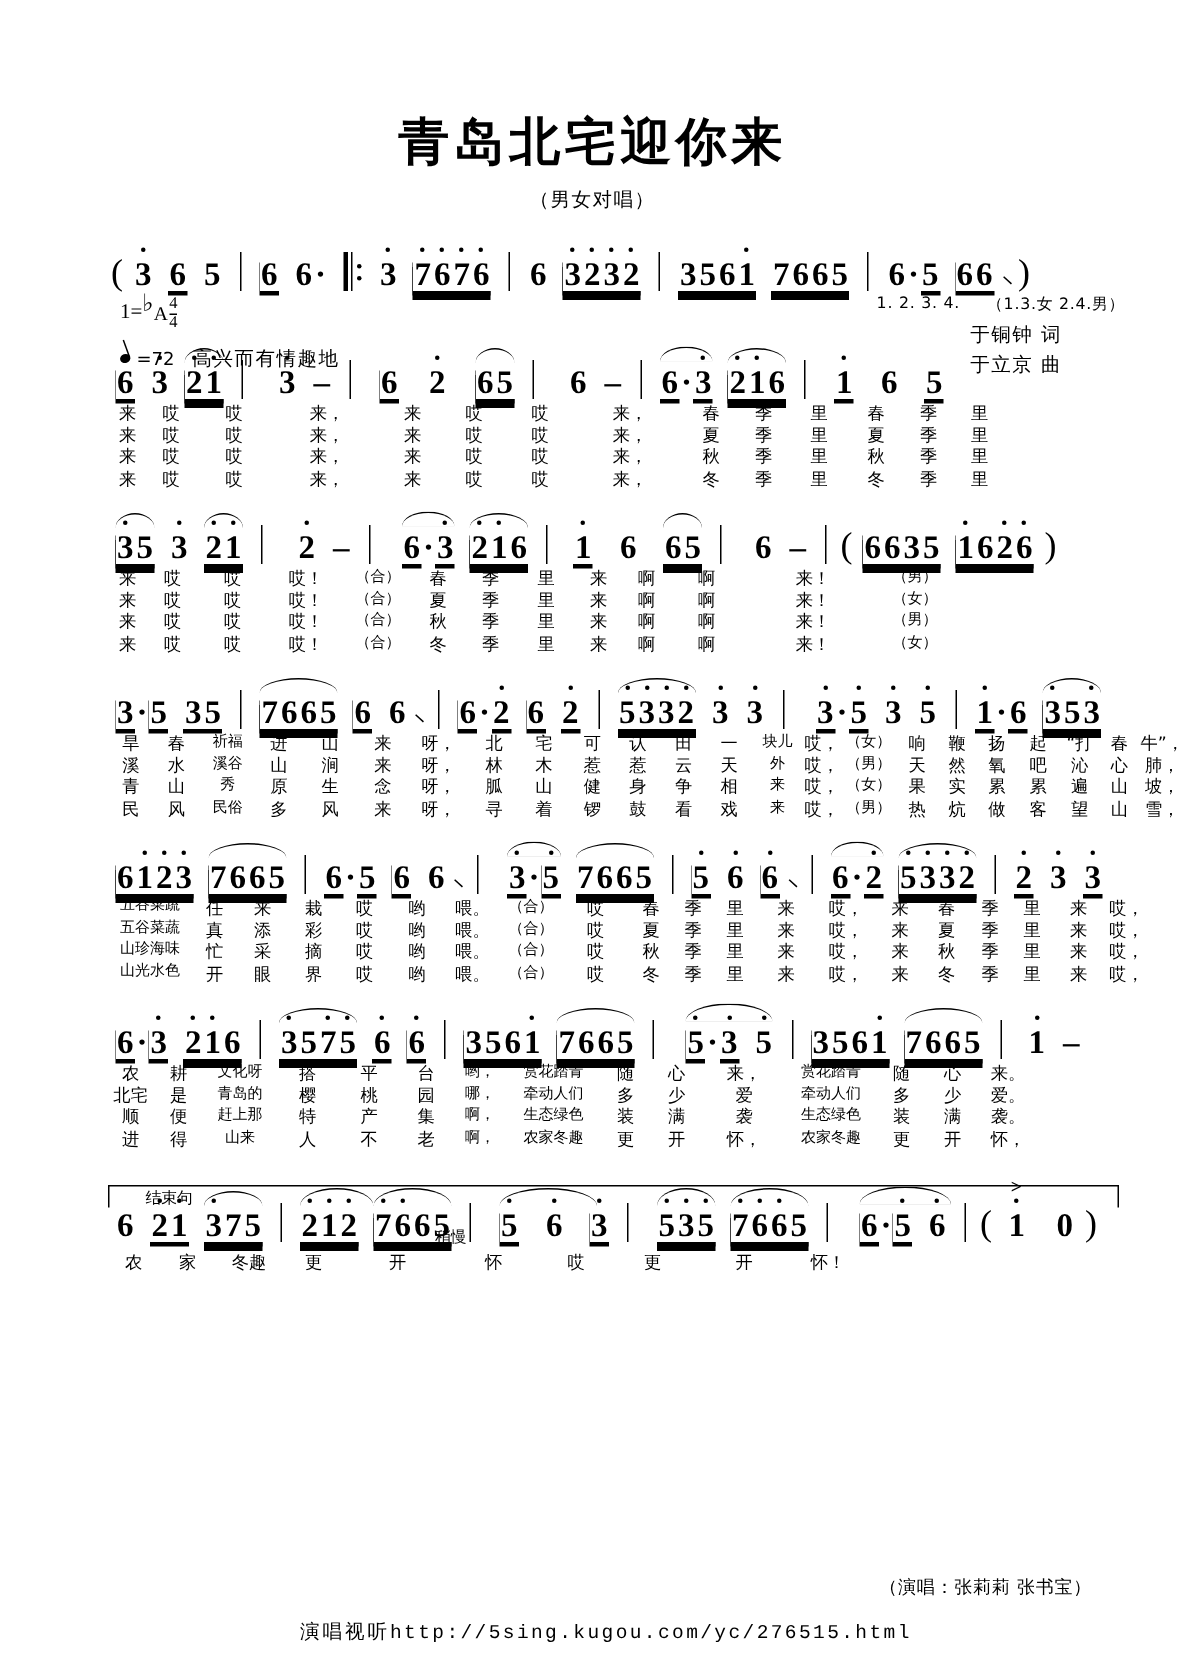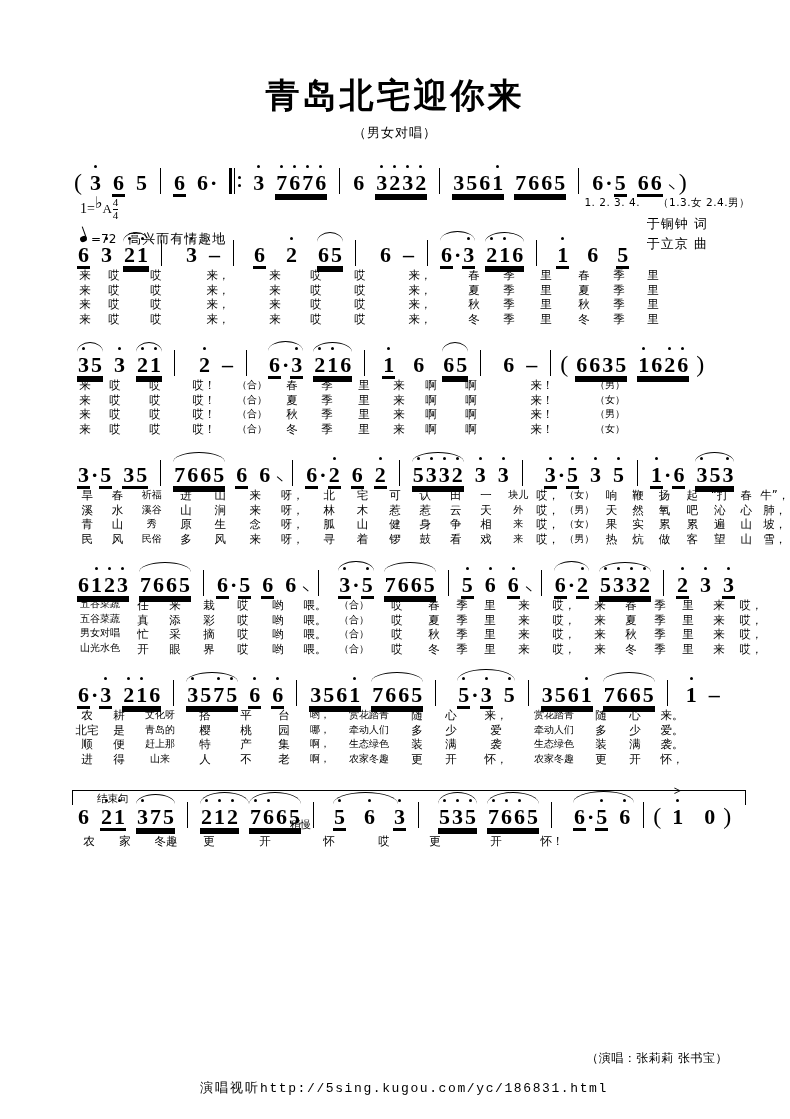"男女对唱" span { text: 男女对唱 -> 山珍海味 }
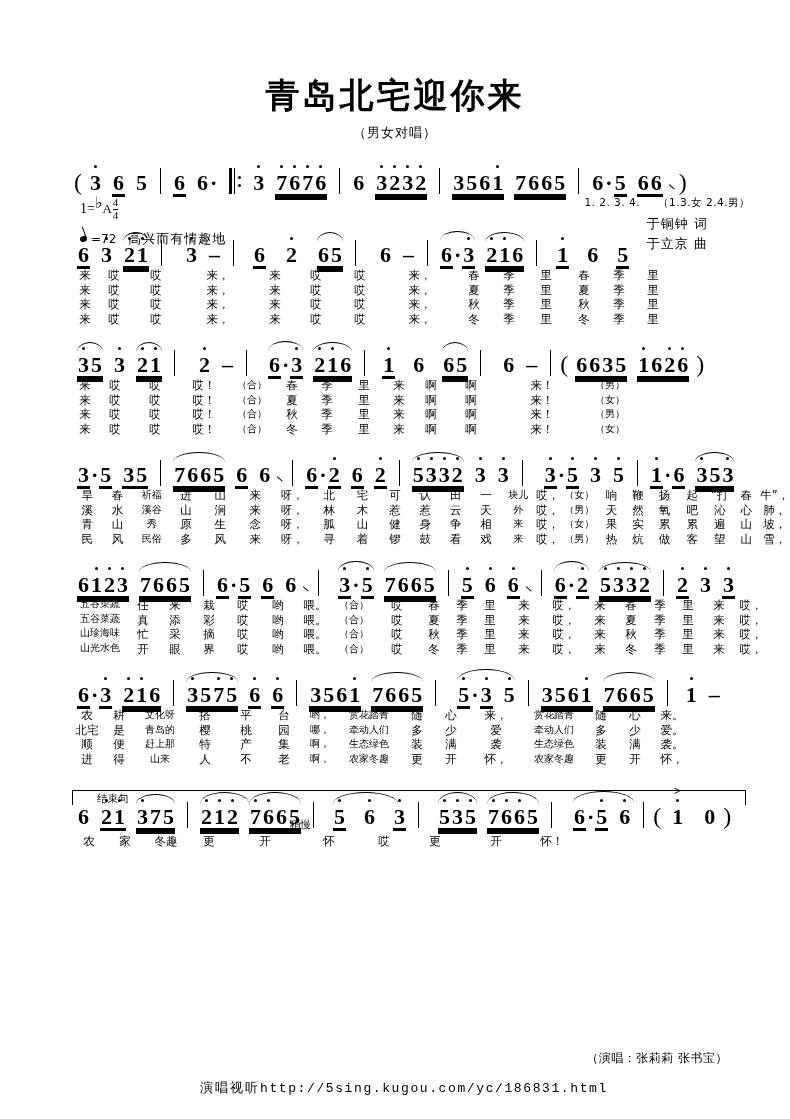"http://5sing.kugou.com/yc/186831.html" span { text: http://5sing.kugou.com/yc/186831.html -> http://5sing.kugou.com/yc/276515.html }
